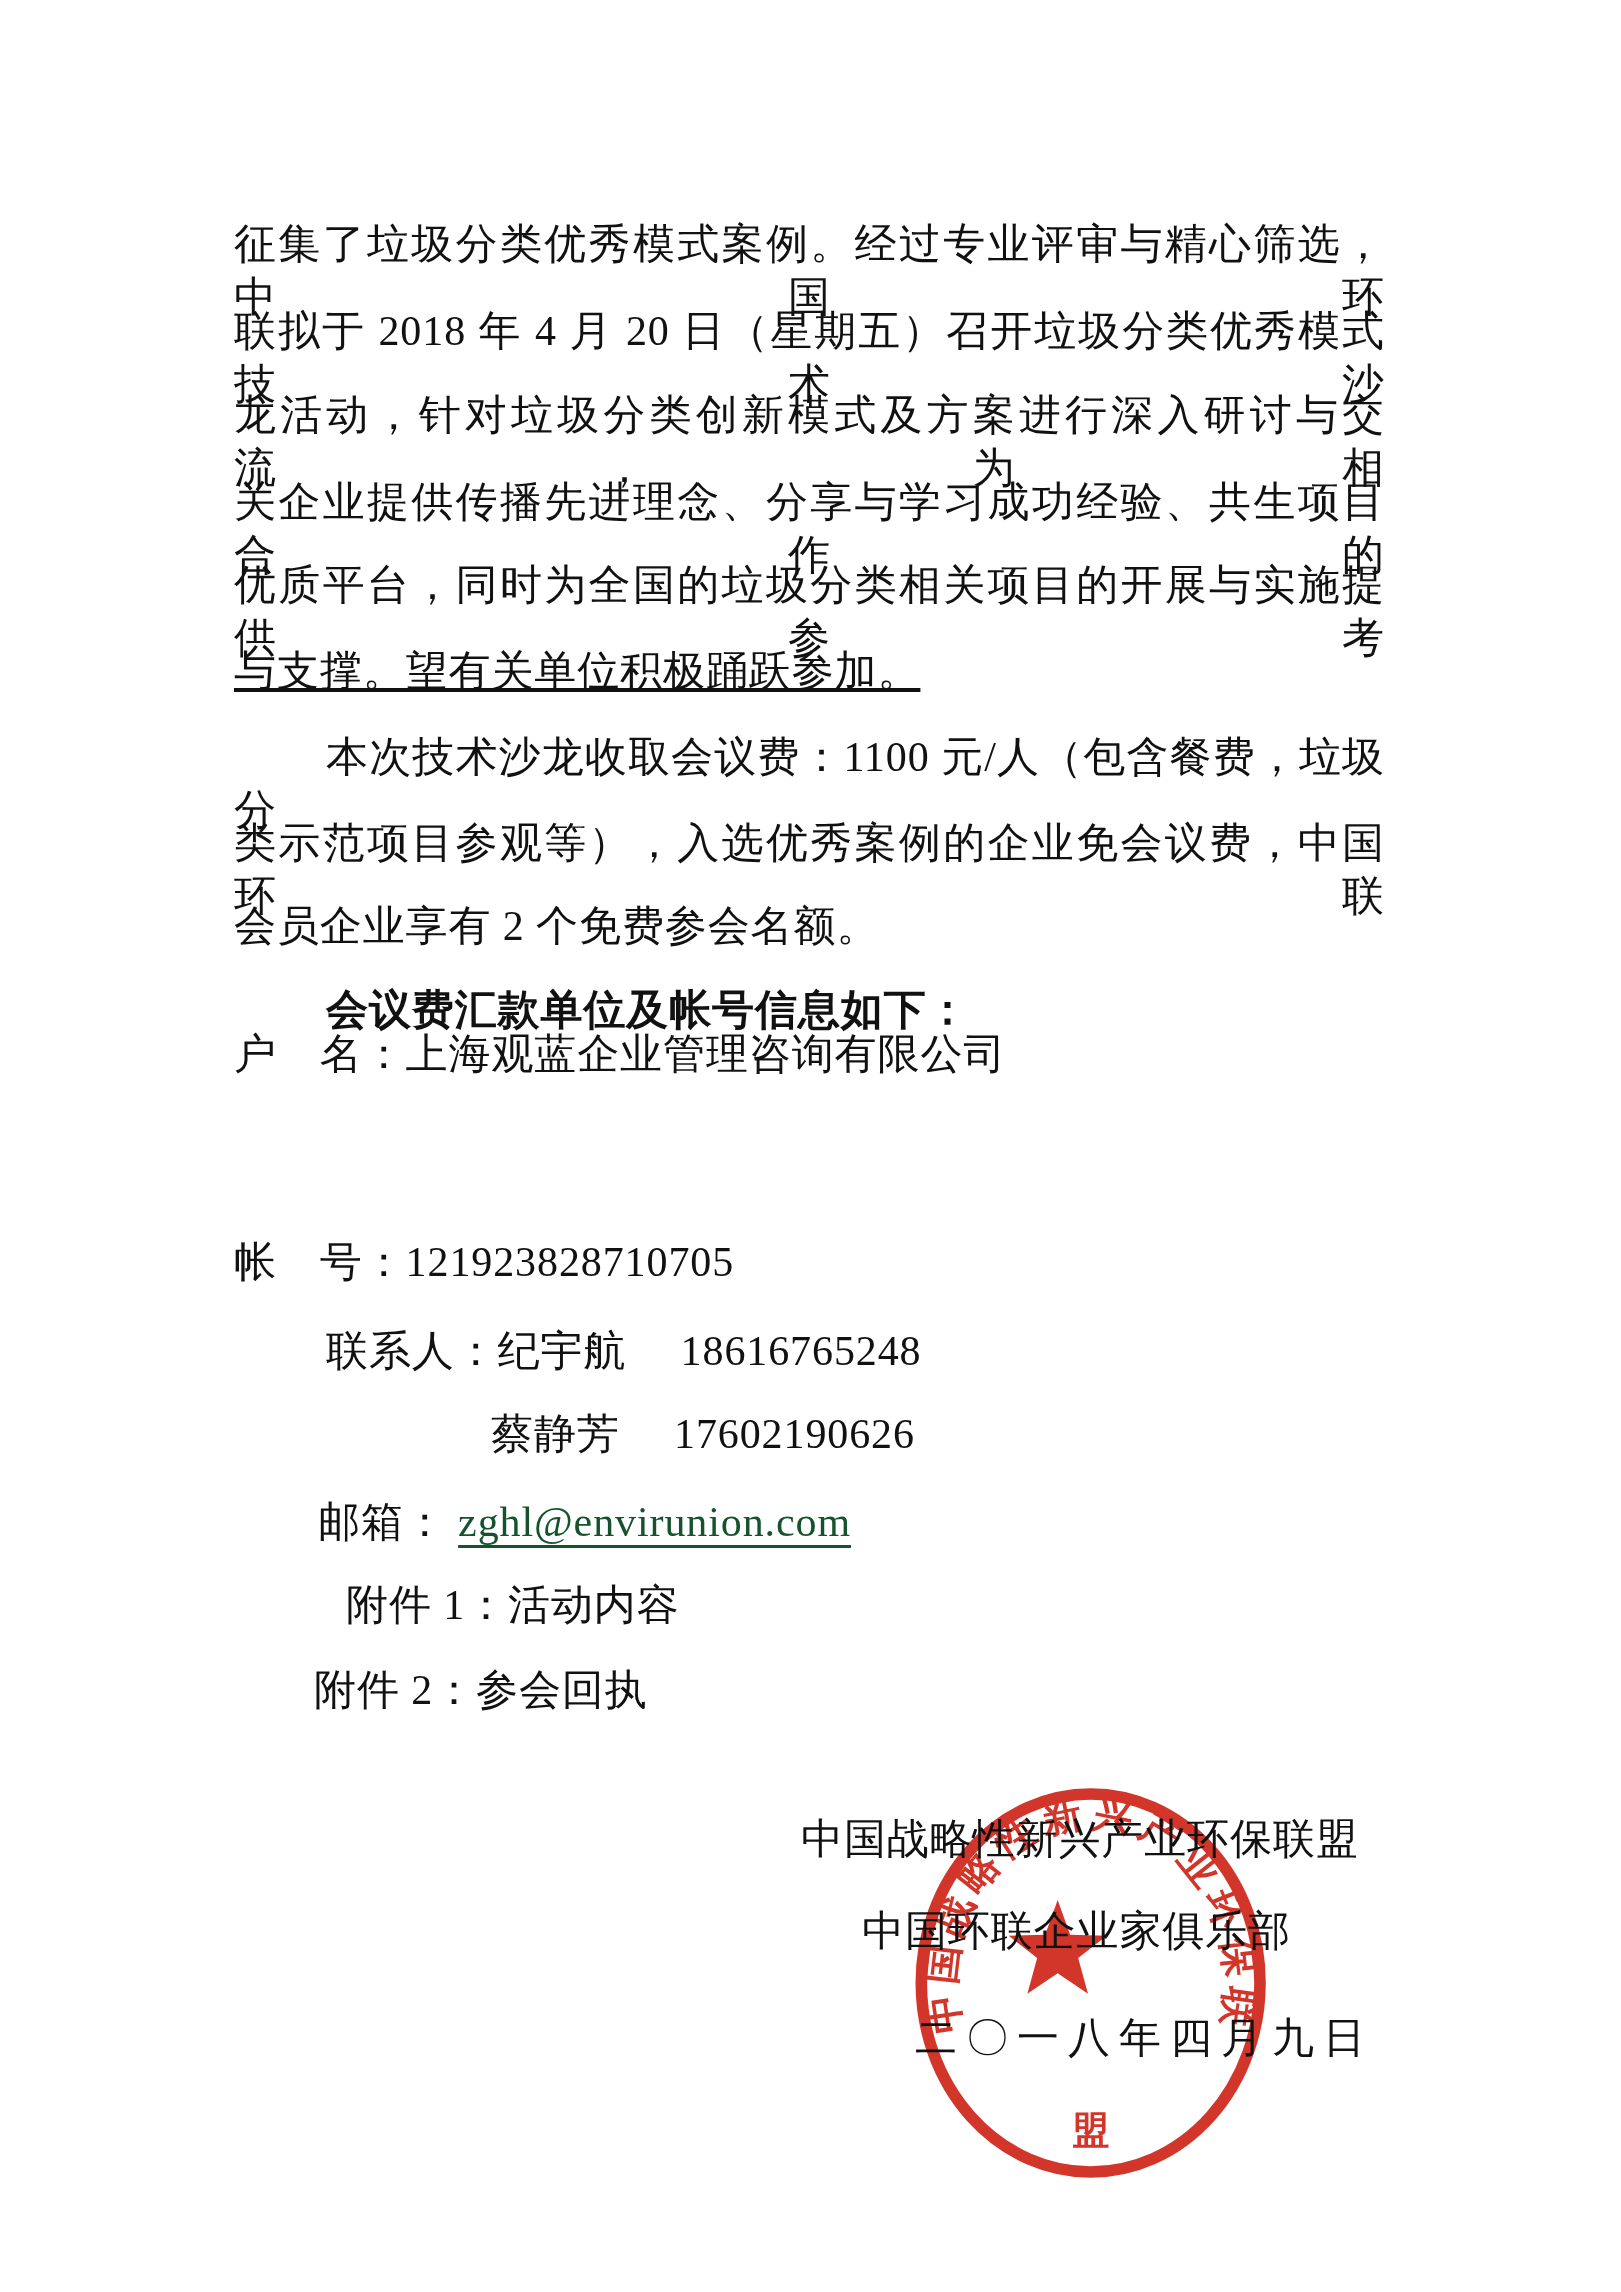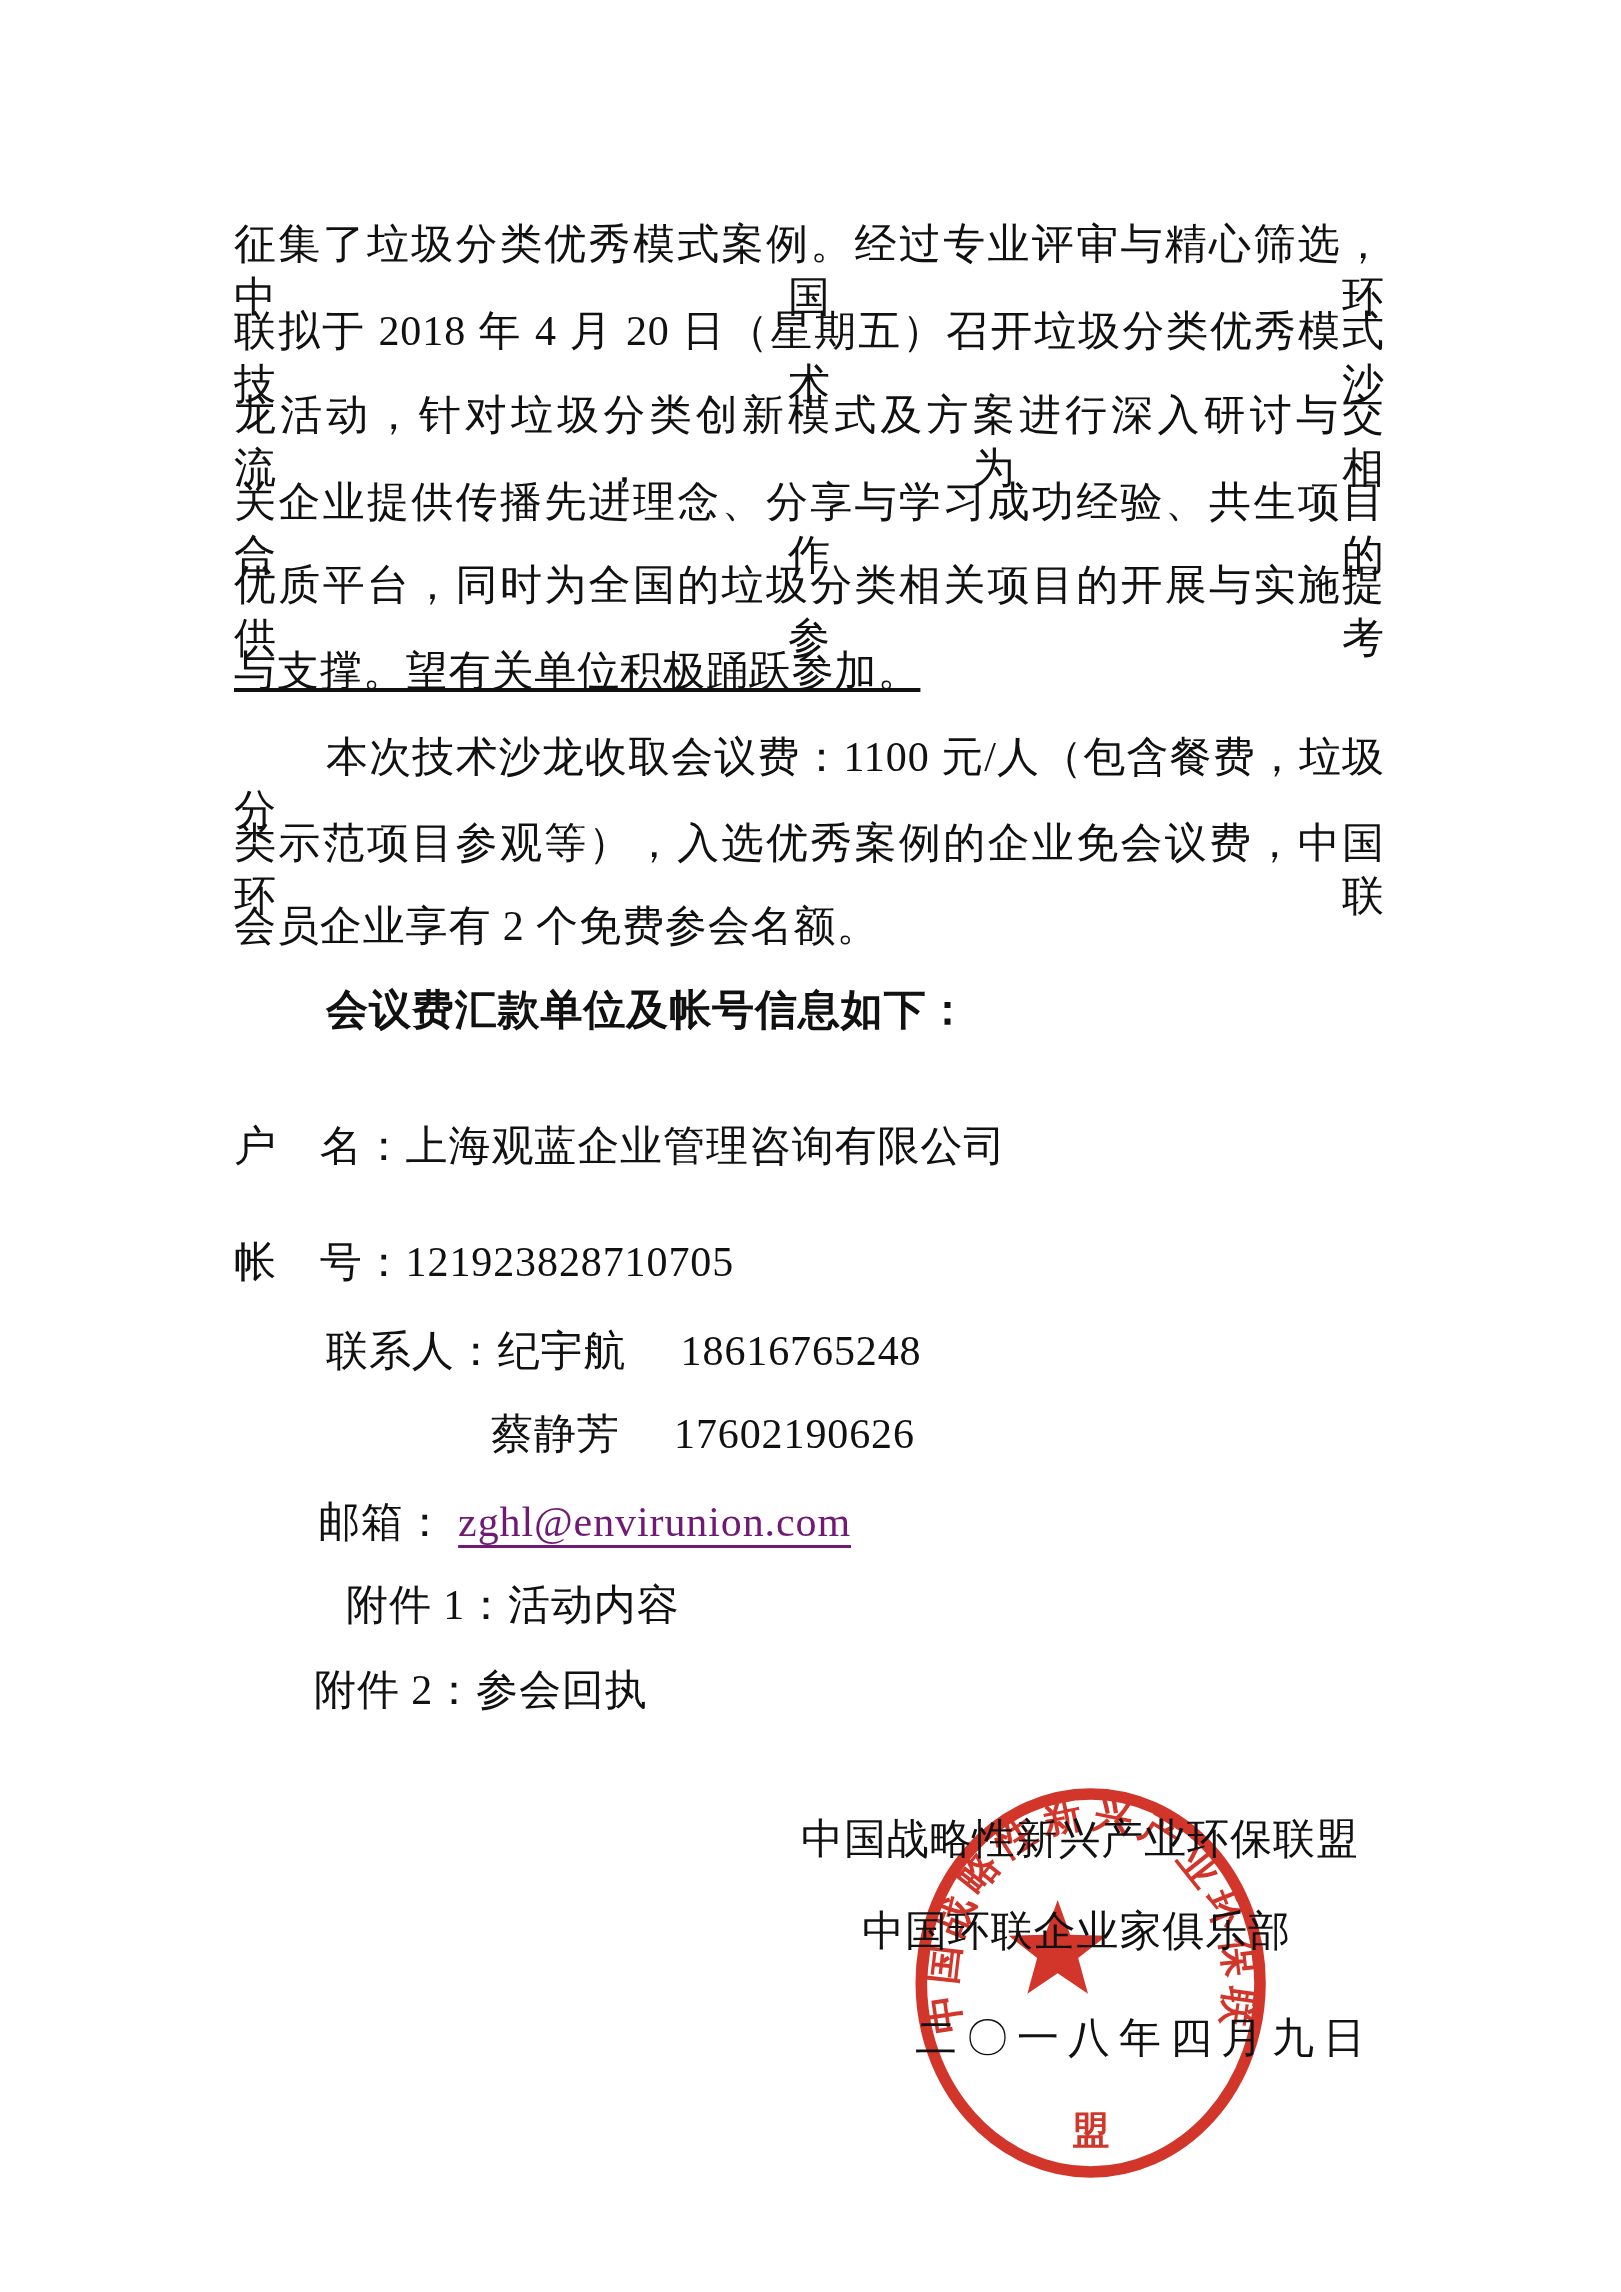"户 名：上海观蓝企业管理咨询有限公司" .l10 { top: 1120px -> 1028px }
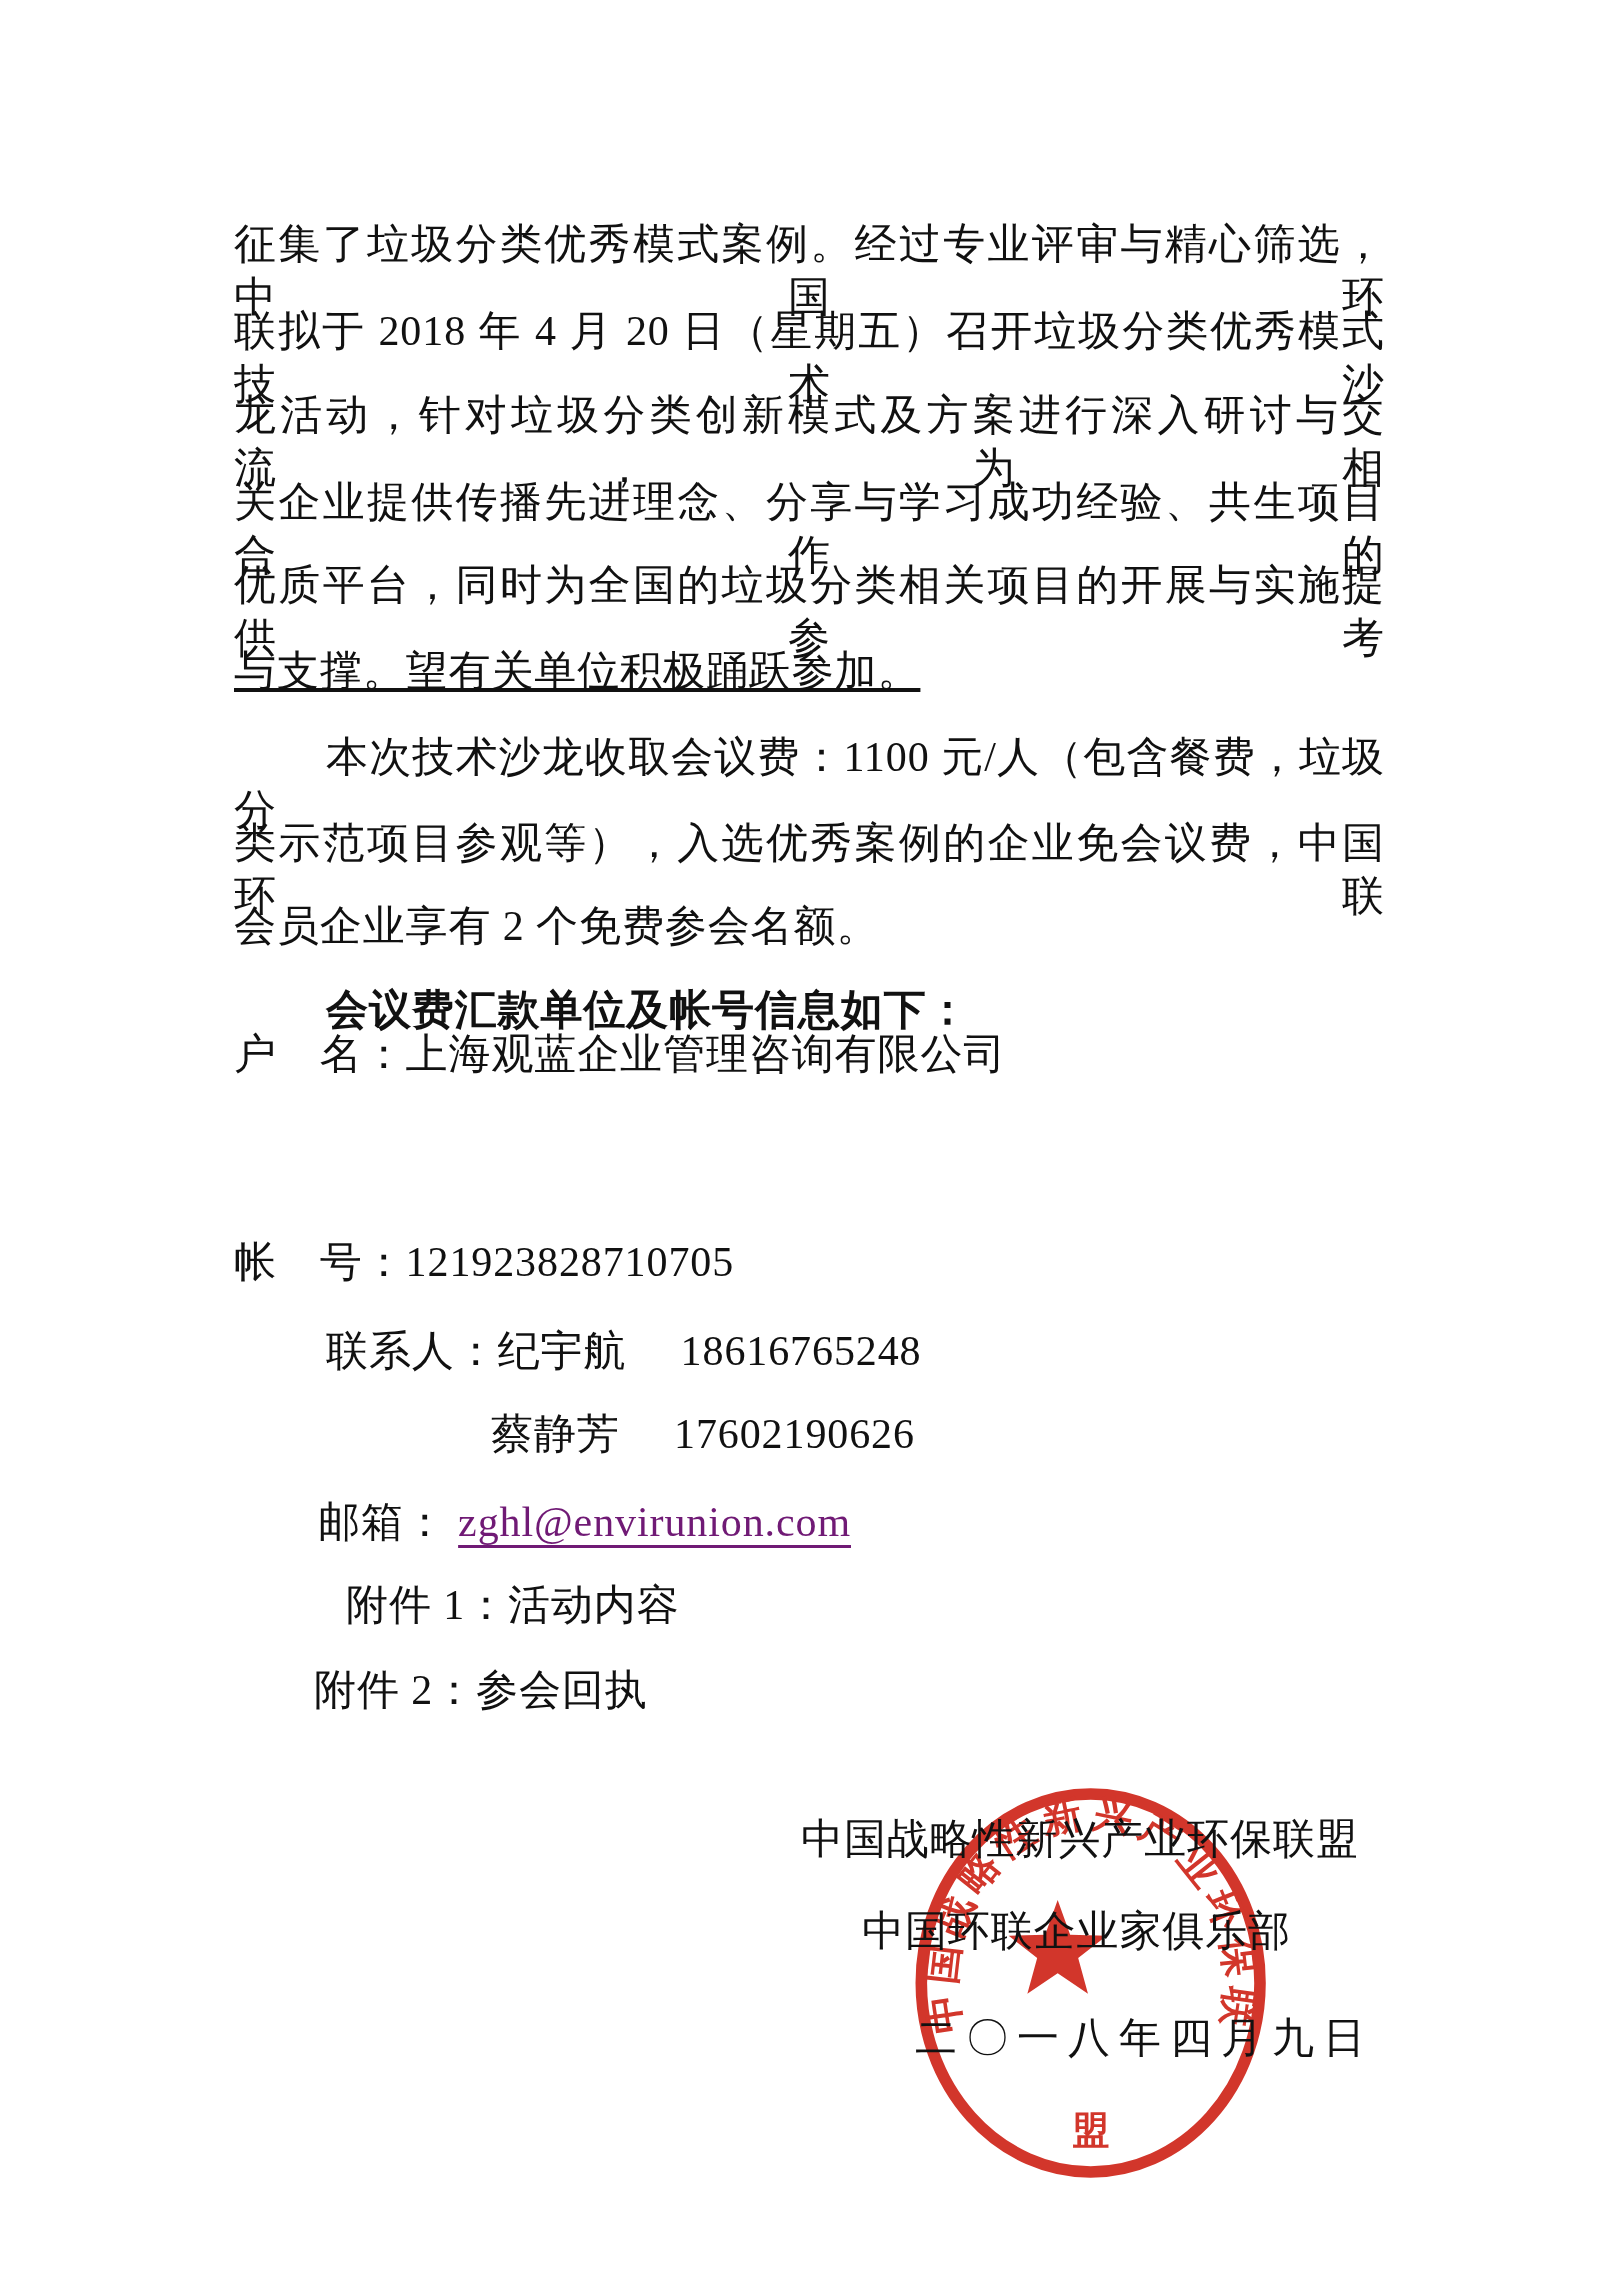"zghl@envirunion.com" .email-link { color: #701a75 -> #14532d }
